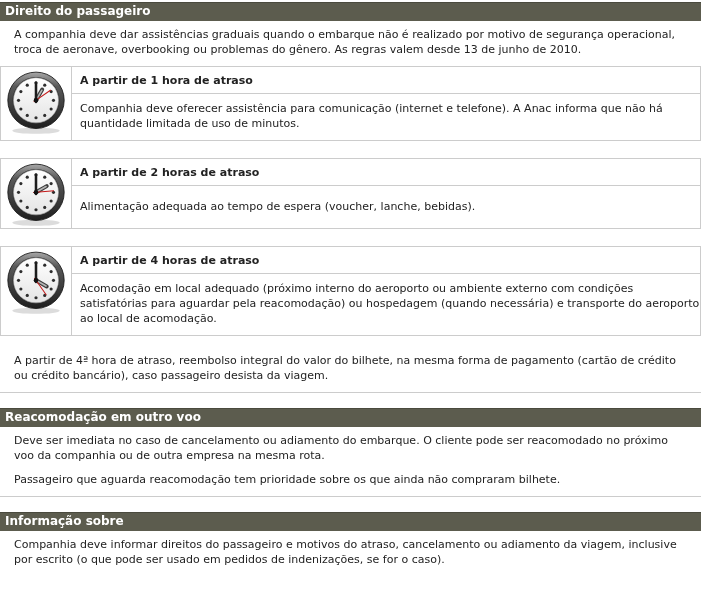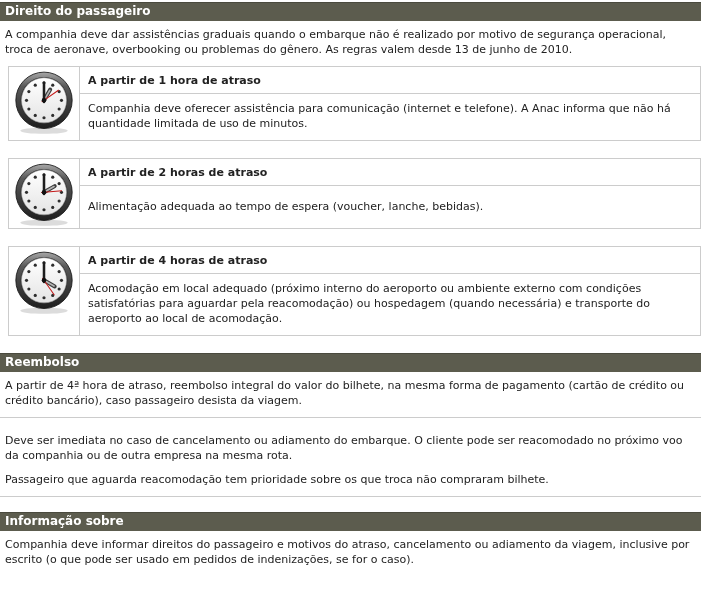"A companhia deve dar assistências" .section-body { padding: 0 5px -> 0 14px }
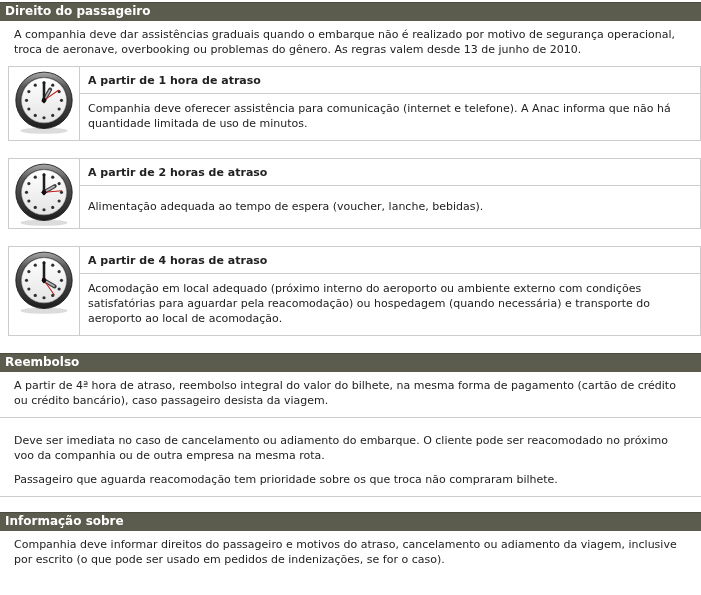"A partir de 1 hora" .item-box { margin: 0 0 17px 8px -> 0 0 17px 0 }
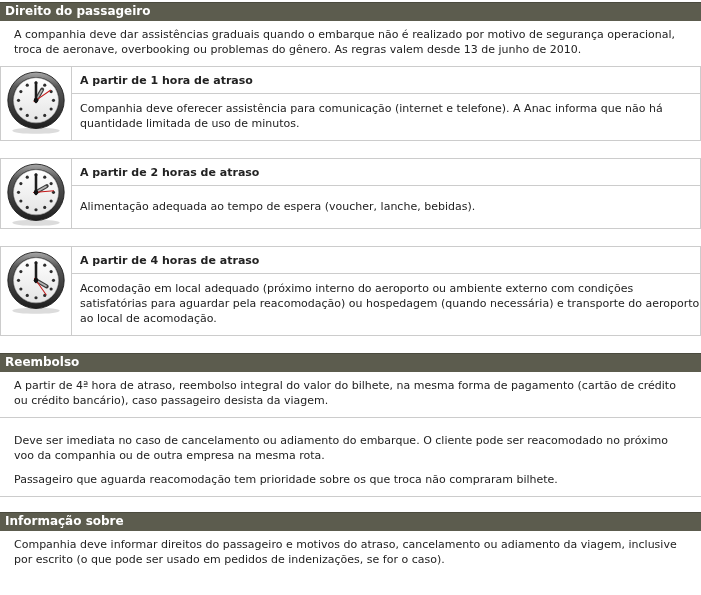"Reembolso" div.bar { html: <div> <span>Reembolso</span> </div> -> none }
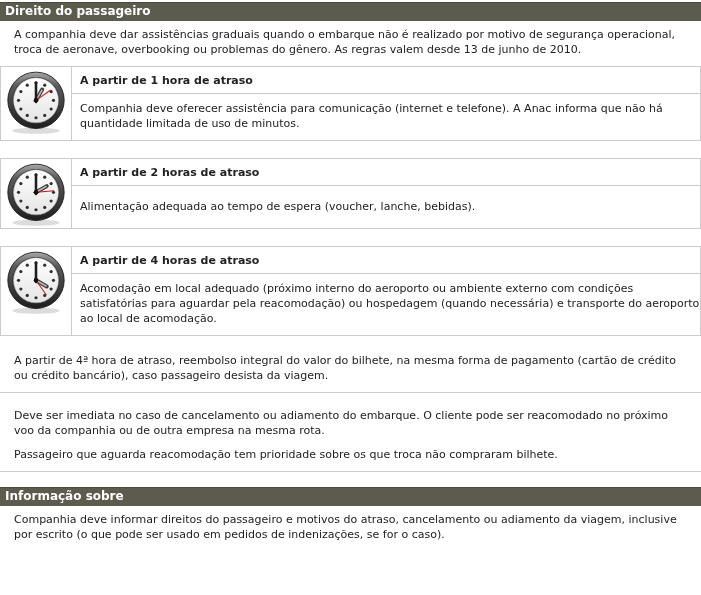"Reacomodação em outro voo" div.bar { html: none -> <div> <span>Reacomodação em outro voo</span> </div> }
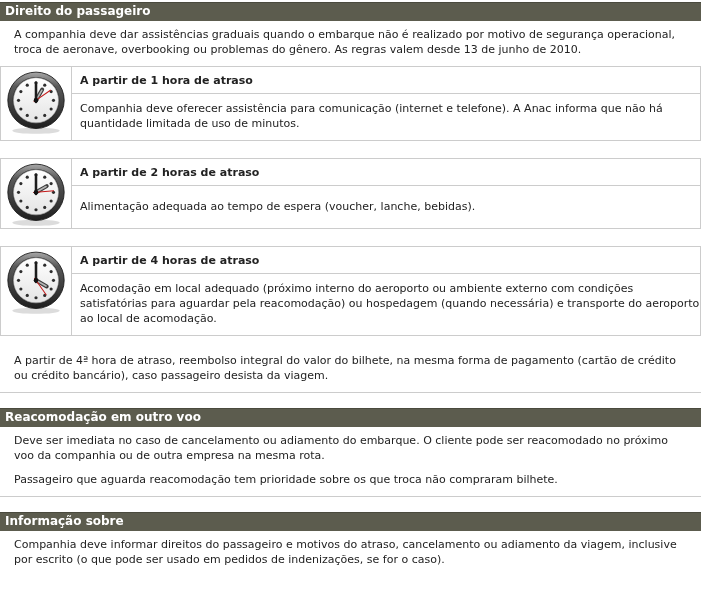"Passageiro que aguarda reacomodação tem" p { text: troca -> ainda }
